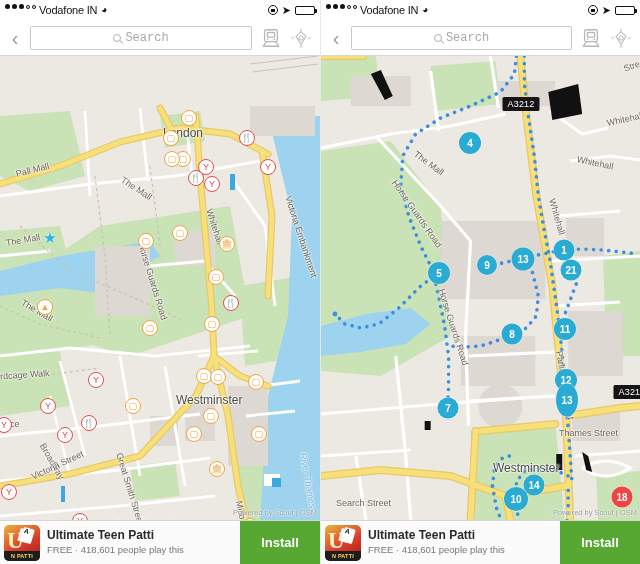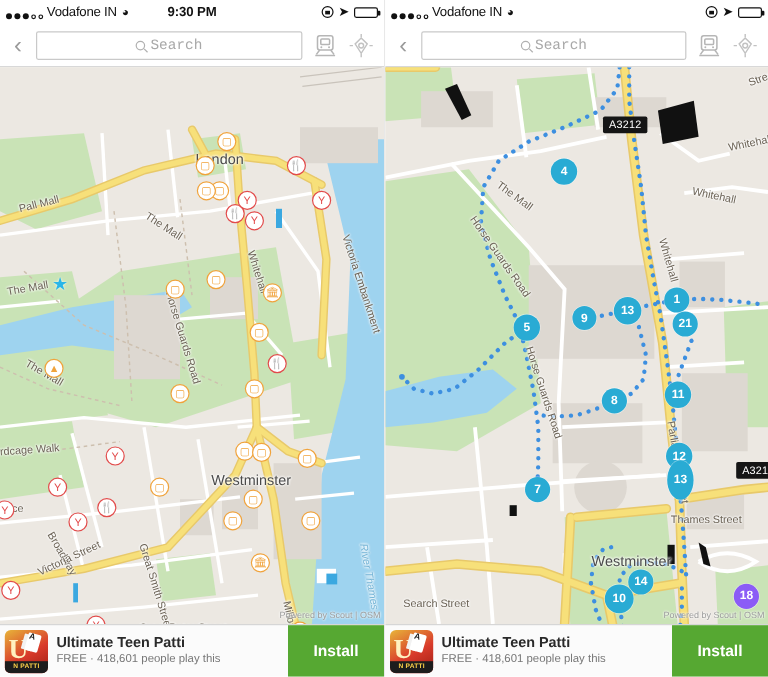"Vodafone IN" .sb-left { align-items: flex-end -> flex-start }
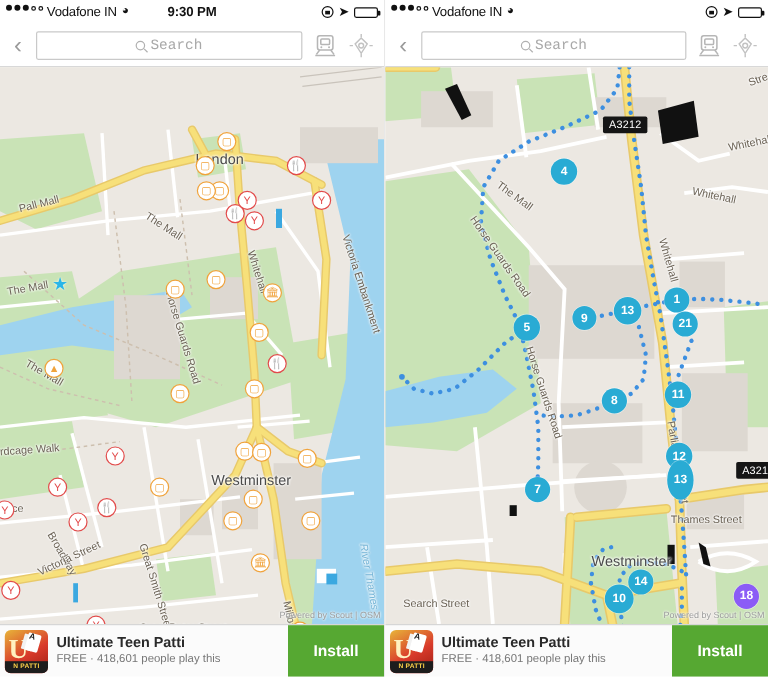"9:30 PM" div.sb-center { html: <div>9:30 PM</div> -> none }
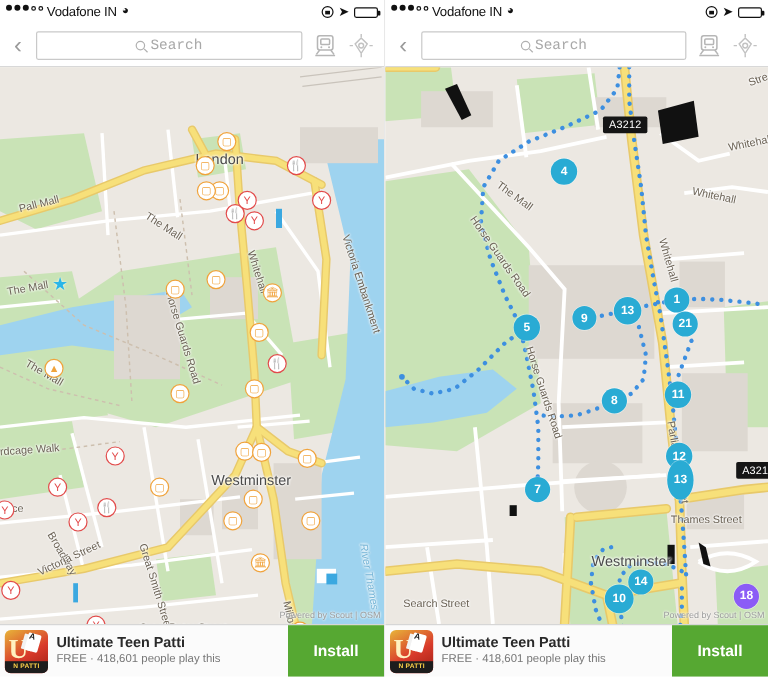"18" div.num { background: #8b5cf6 -> #ef4444 }
